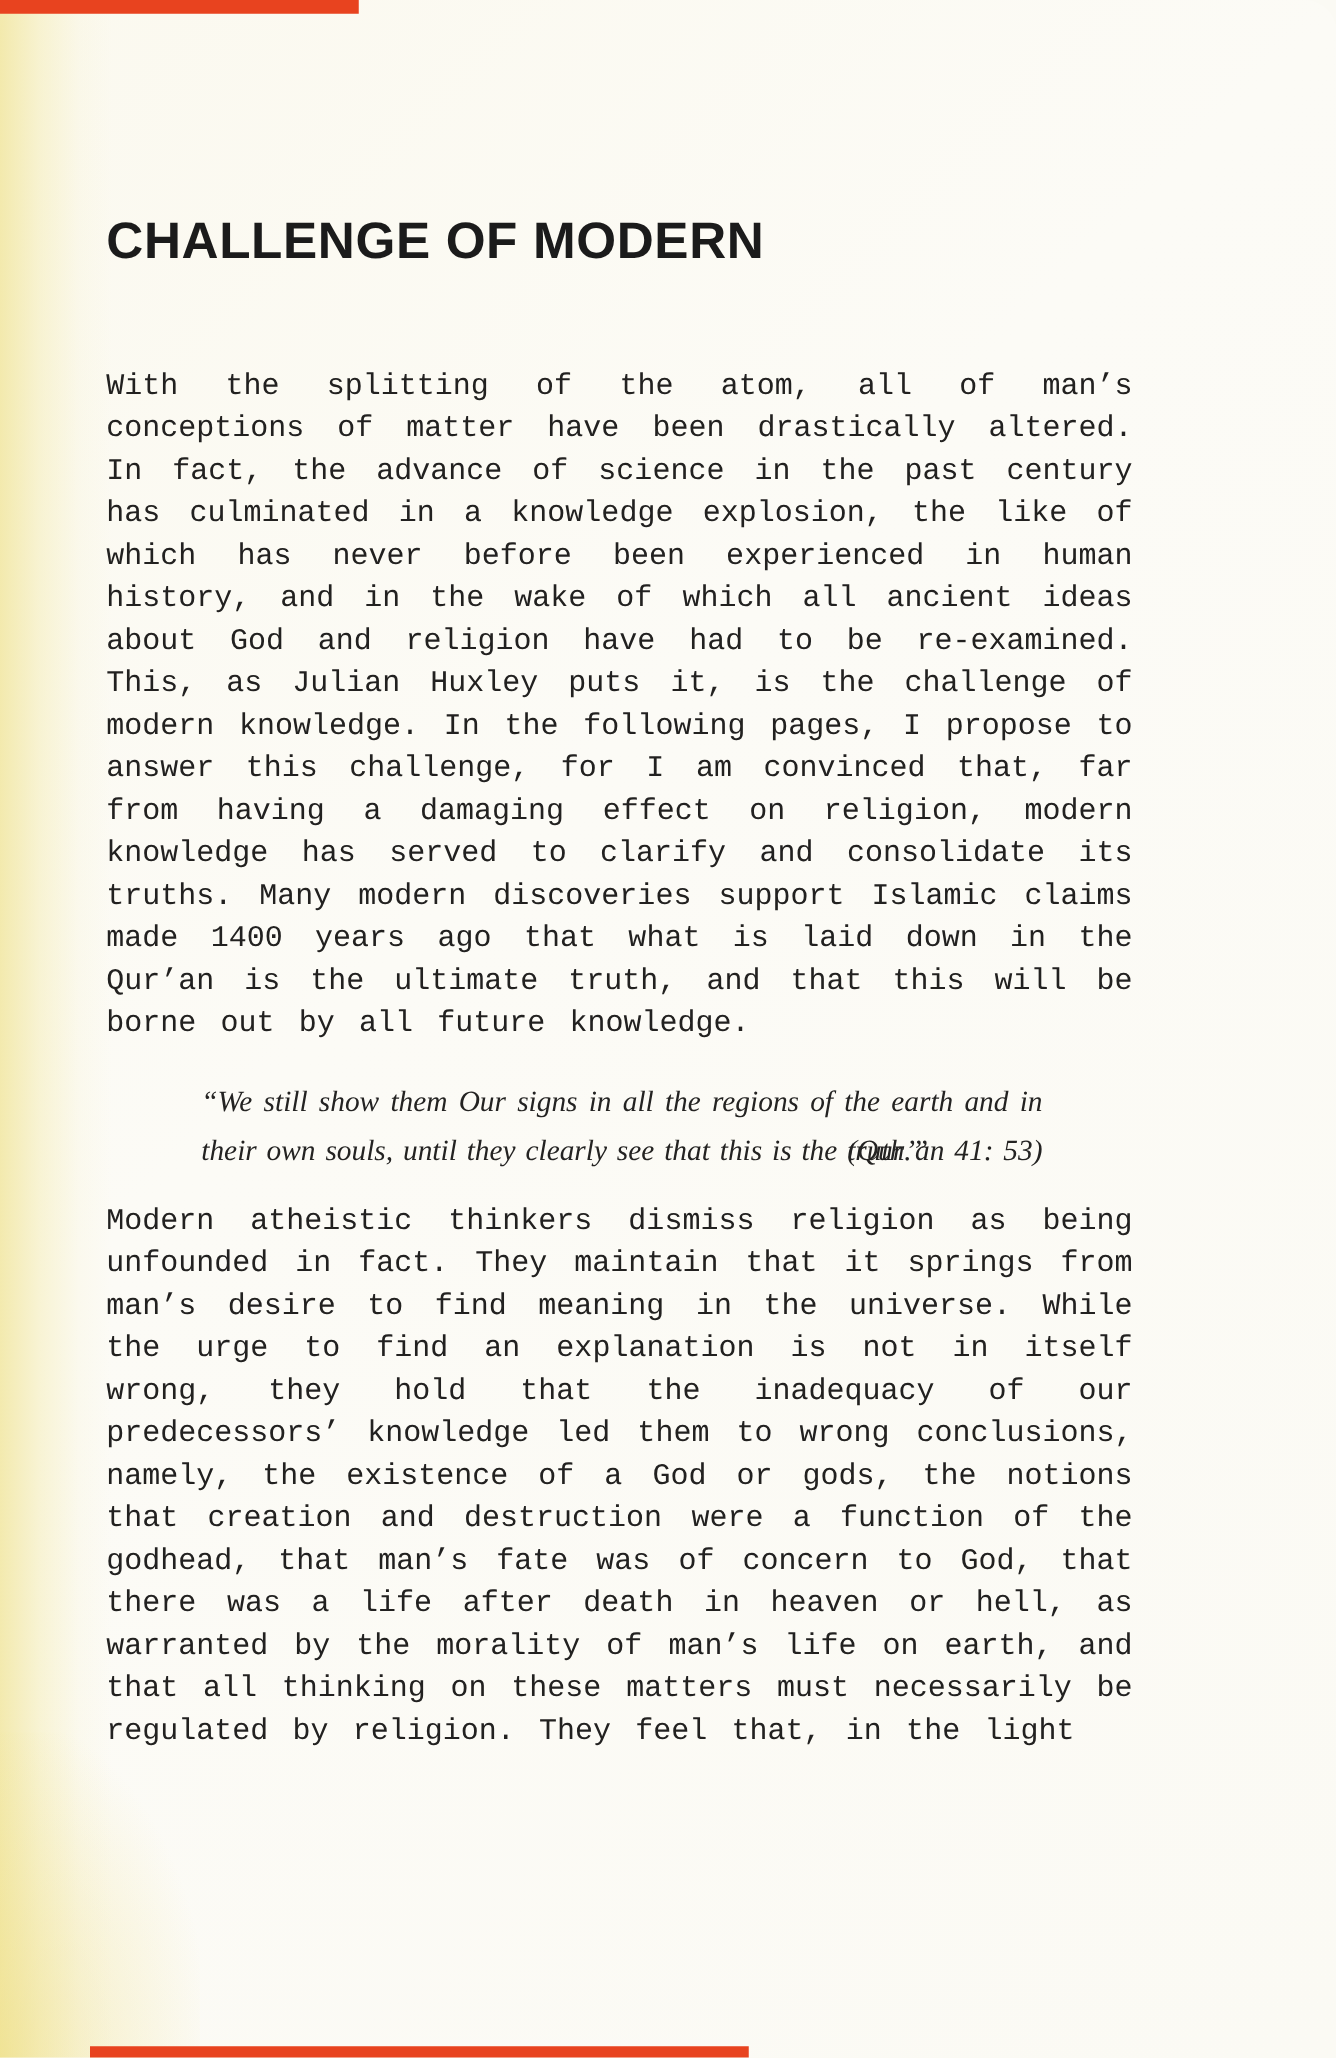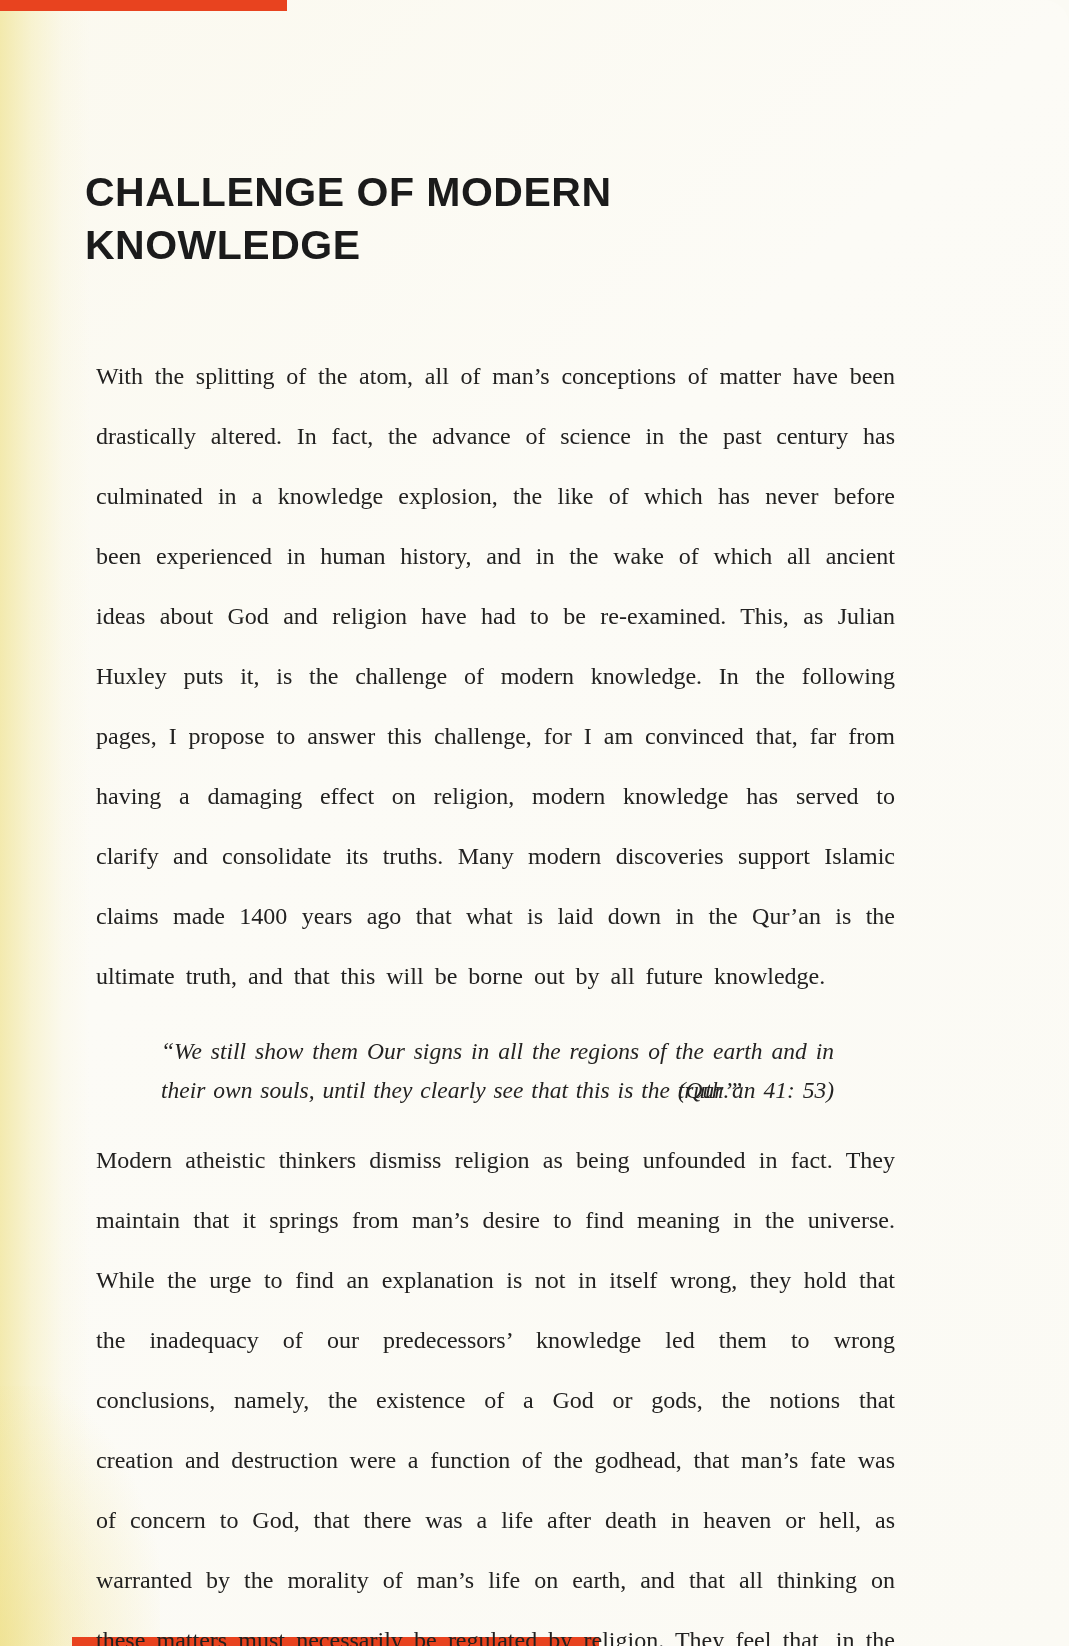"KNOWLEDGE" span.title-line { html: <span>KNOWLEDGE</span> -> none }
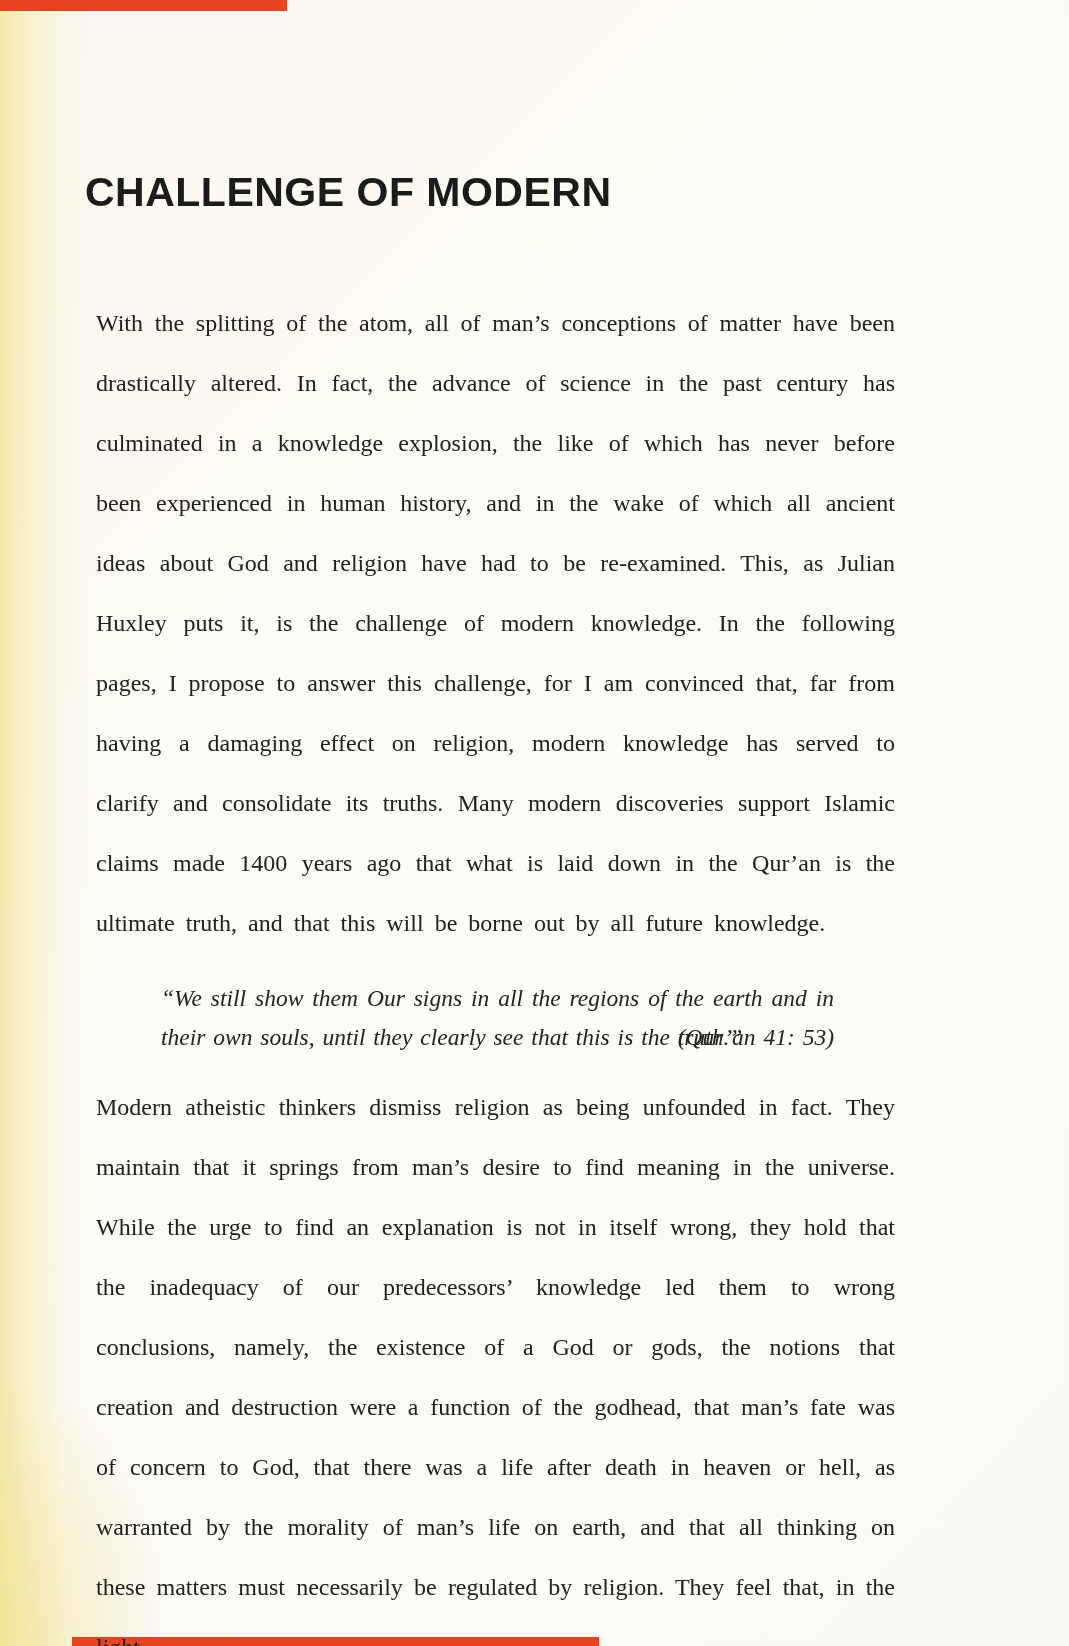"With the splitting of the" p.body-para { font-family: none -> Liberation Mono, monospace; line-height: 60px -> 34px; margin: 11px -> 0 }
